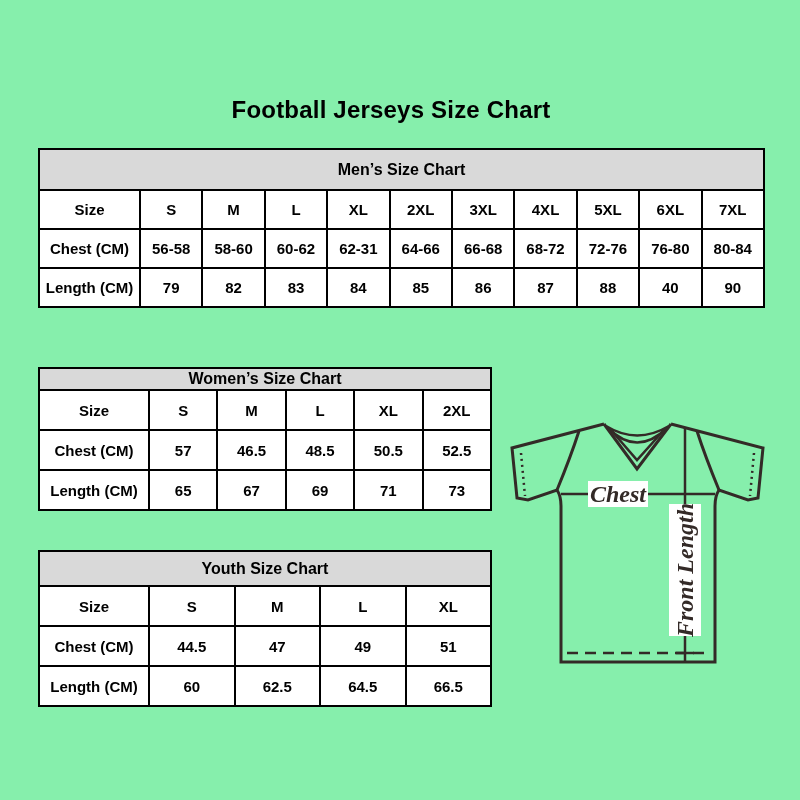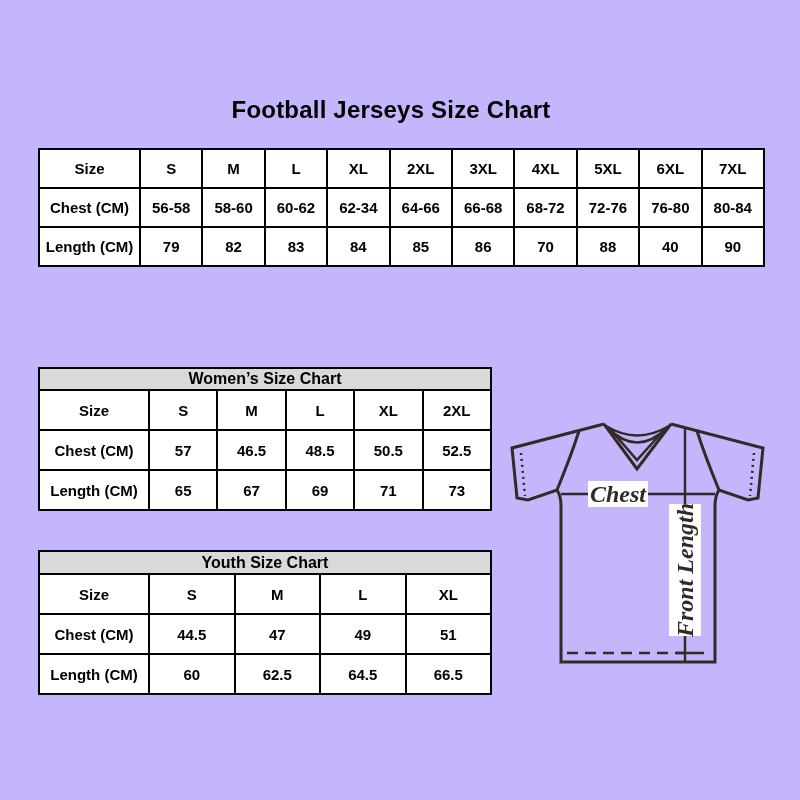"Football Jerseys Size Chart" .canvas { background: #c4b5fd -> #86efac }
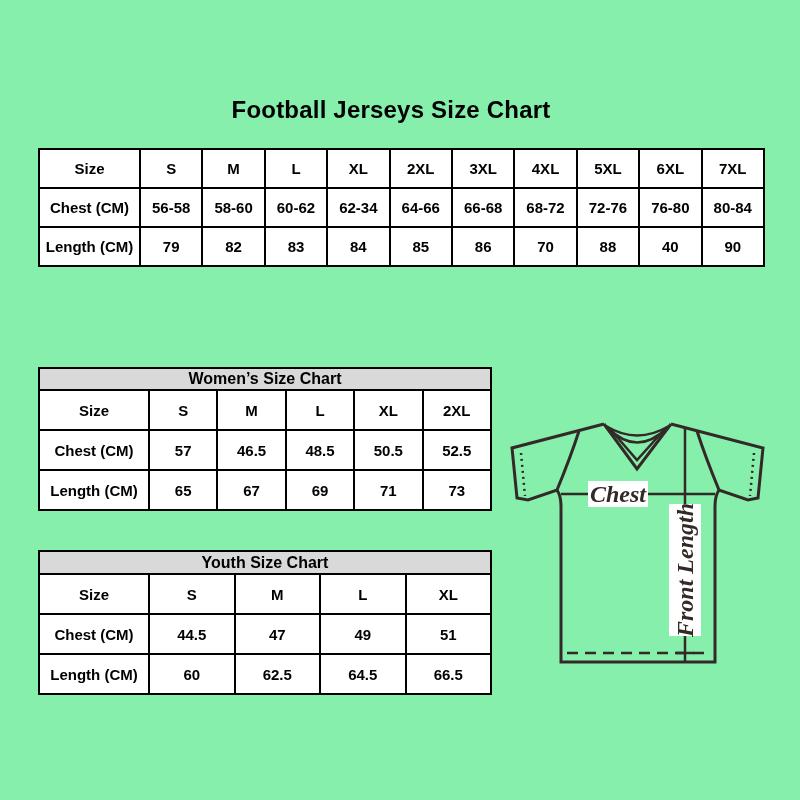"Men’s Size Chart" tr.header-row { html: none -> <tr> <td>Men’s Size Chart</td> </tr> }
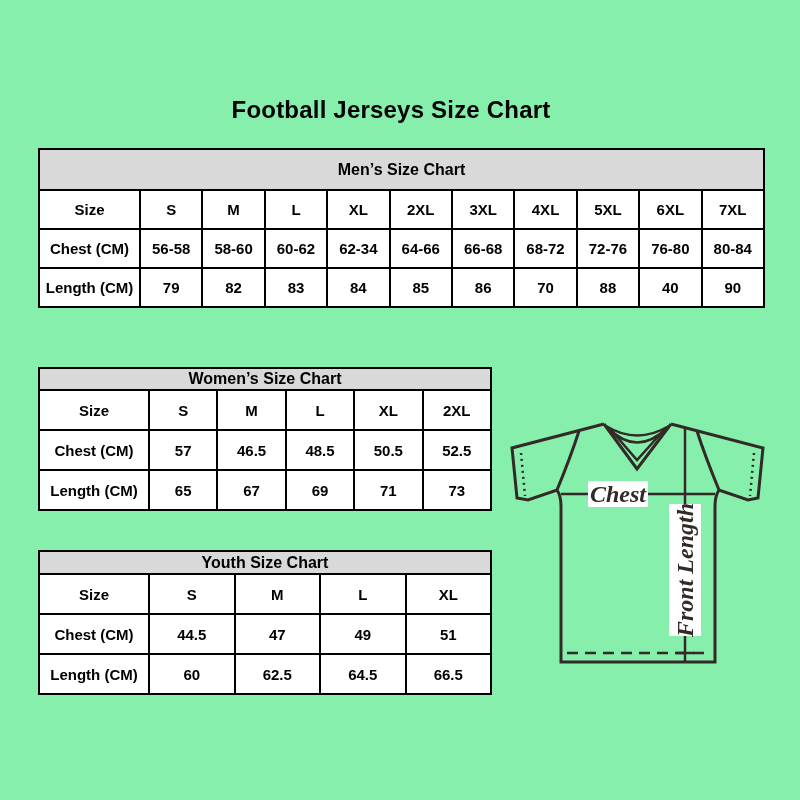"62-34" td { text: 62-34 -> 62-31 }
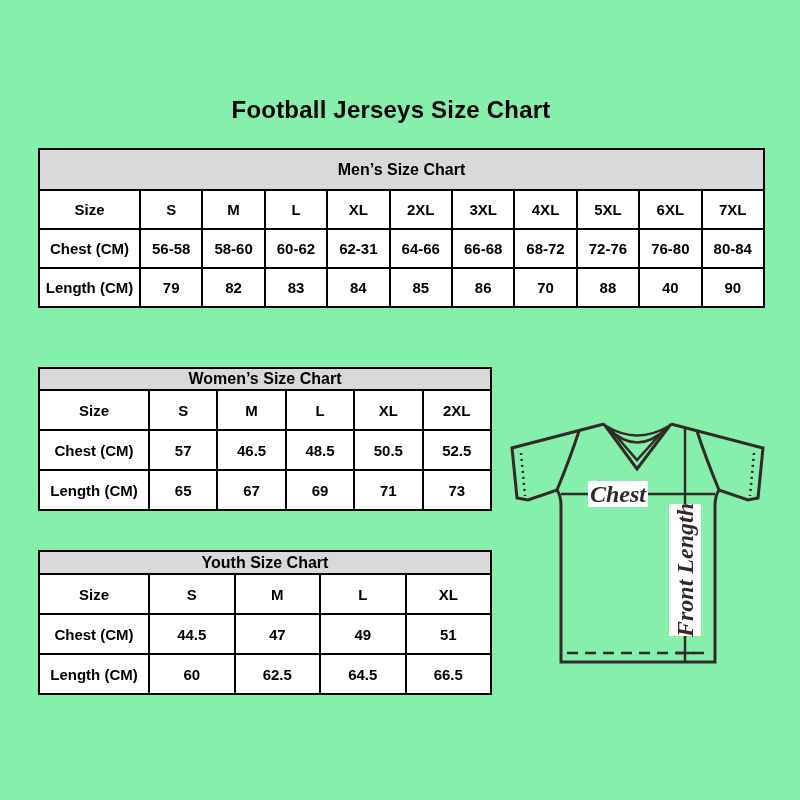"70" td { text: 70 -> 87 }
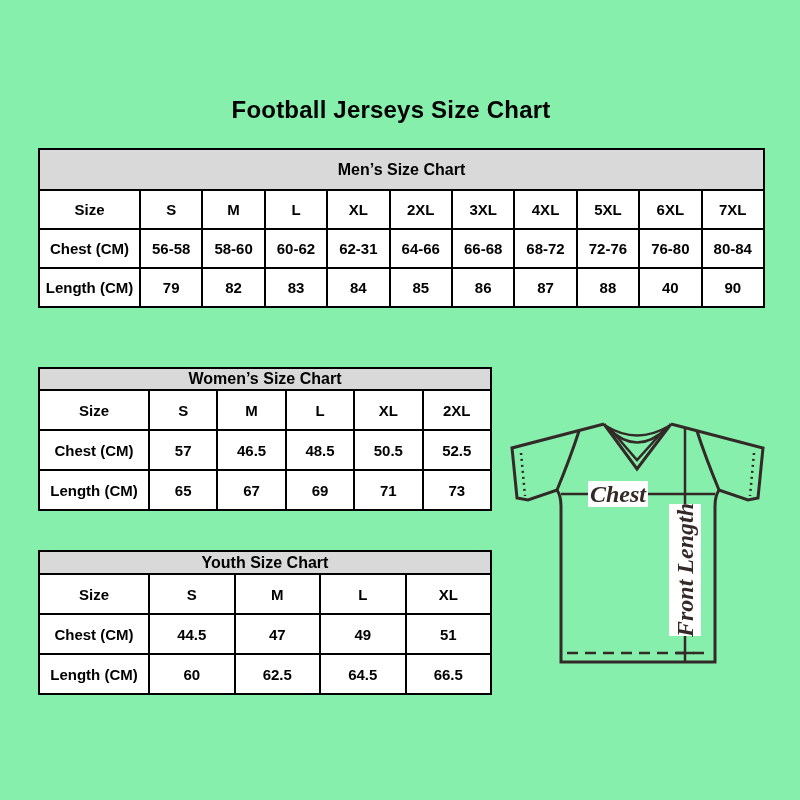"Youth Size Chart" #youth-table tr.header-row { height: 23px -> 35px }
